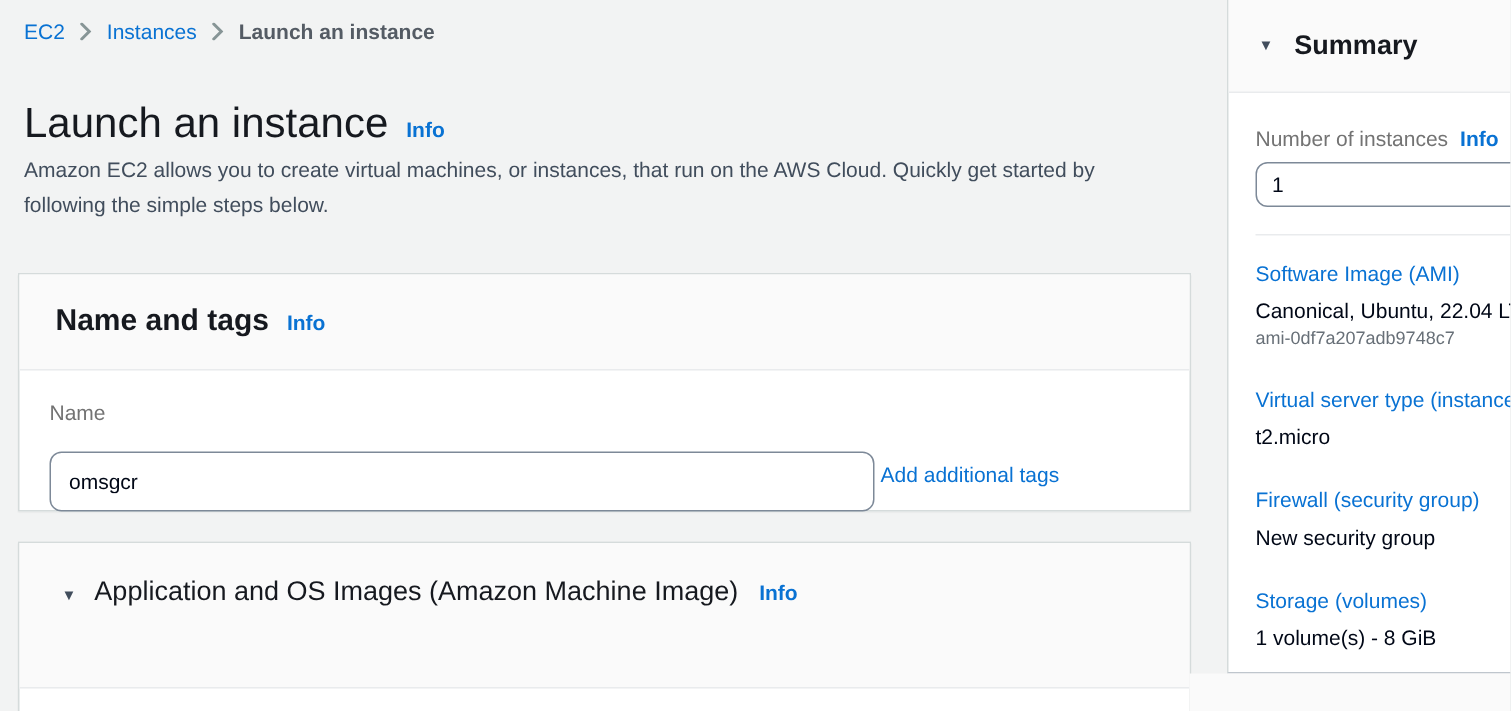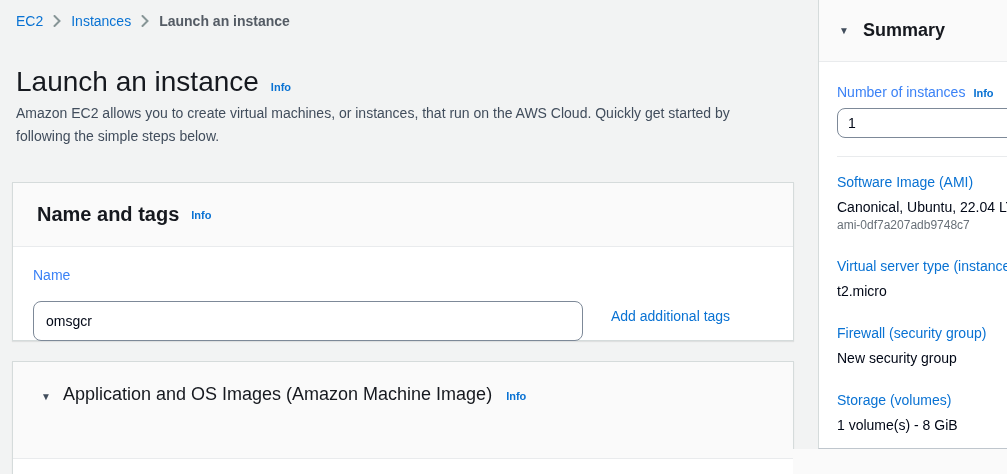"Info" .info-link { font-size: 11px -> 14px }
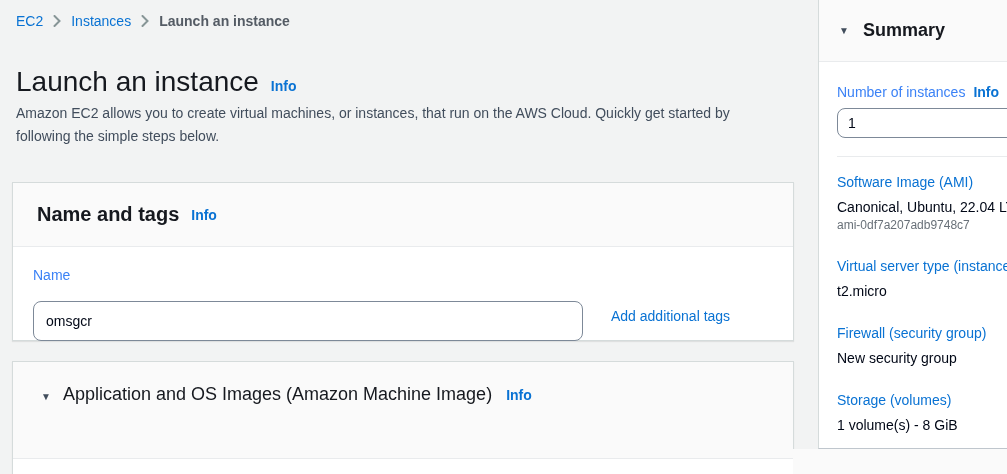"Number of instances" .field-label { color: #3b82f6 -> #737373 }
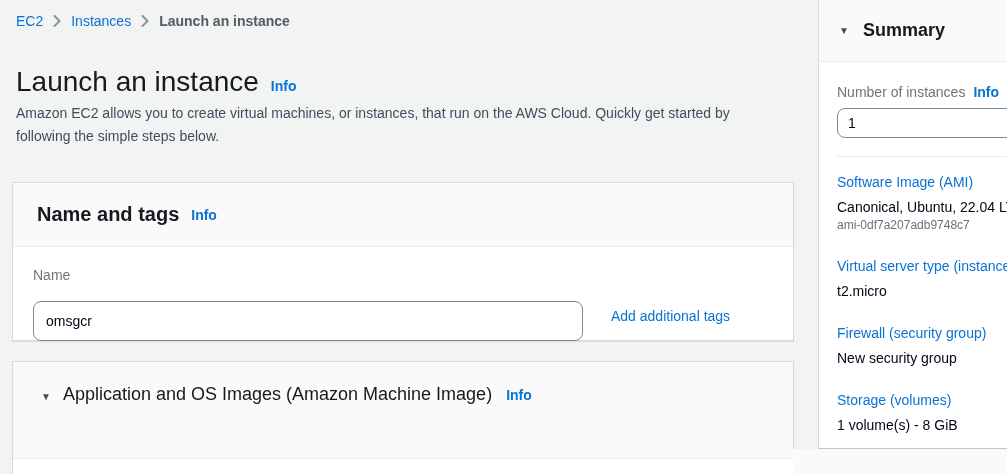"Add additional tags" .field-row .link { margin-left: 28px -> 4px }
